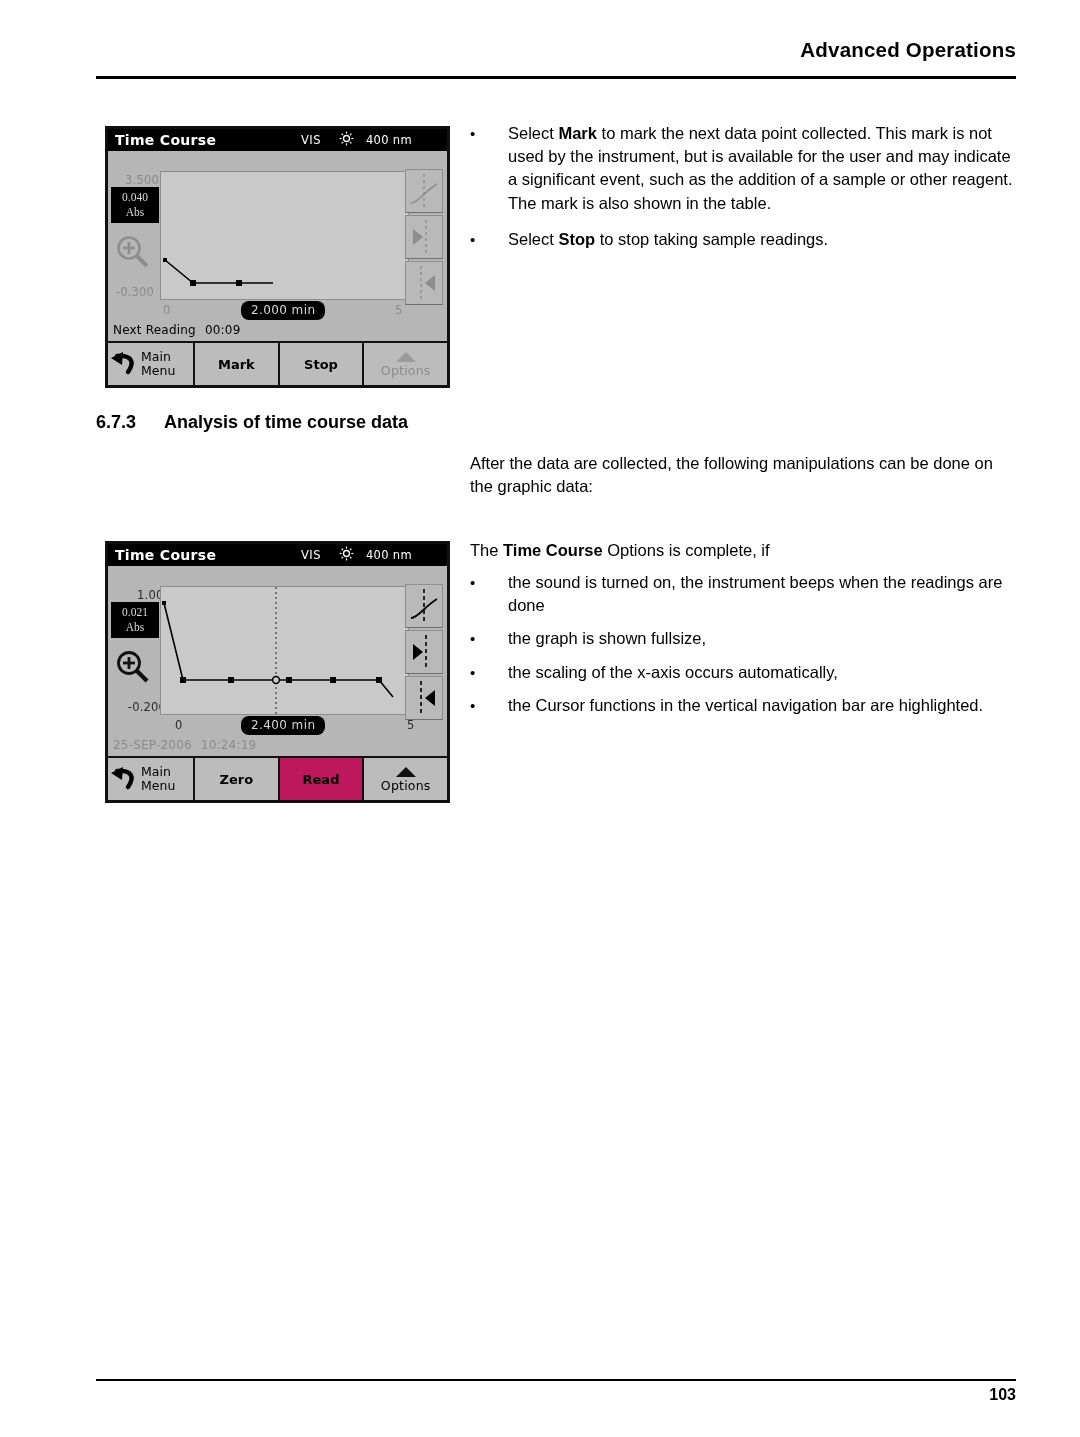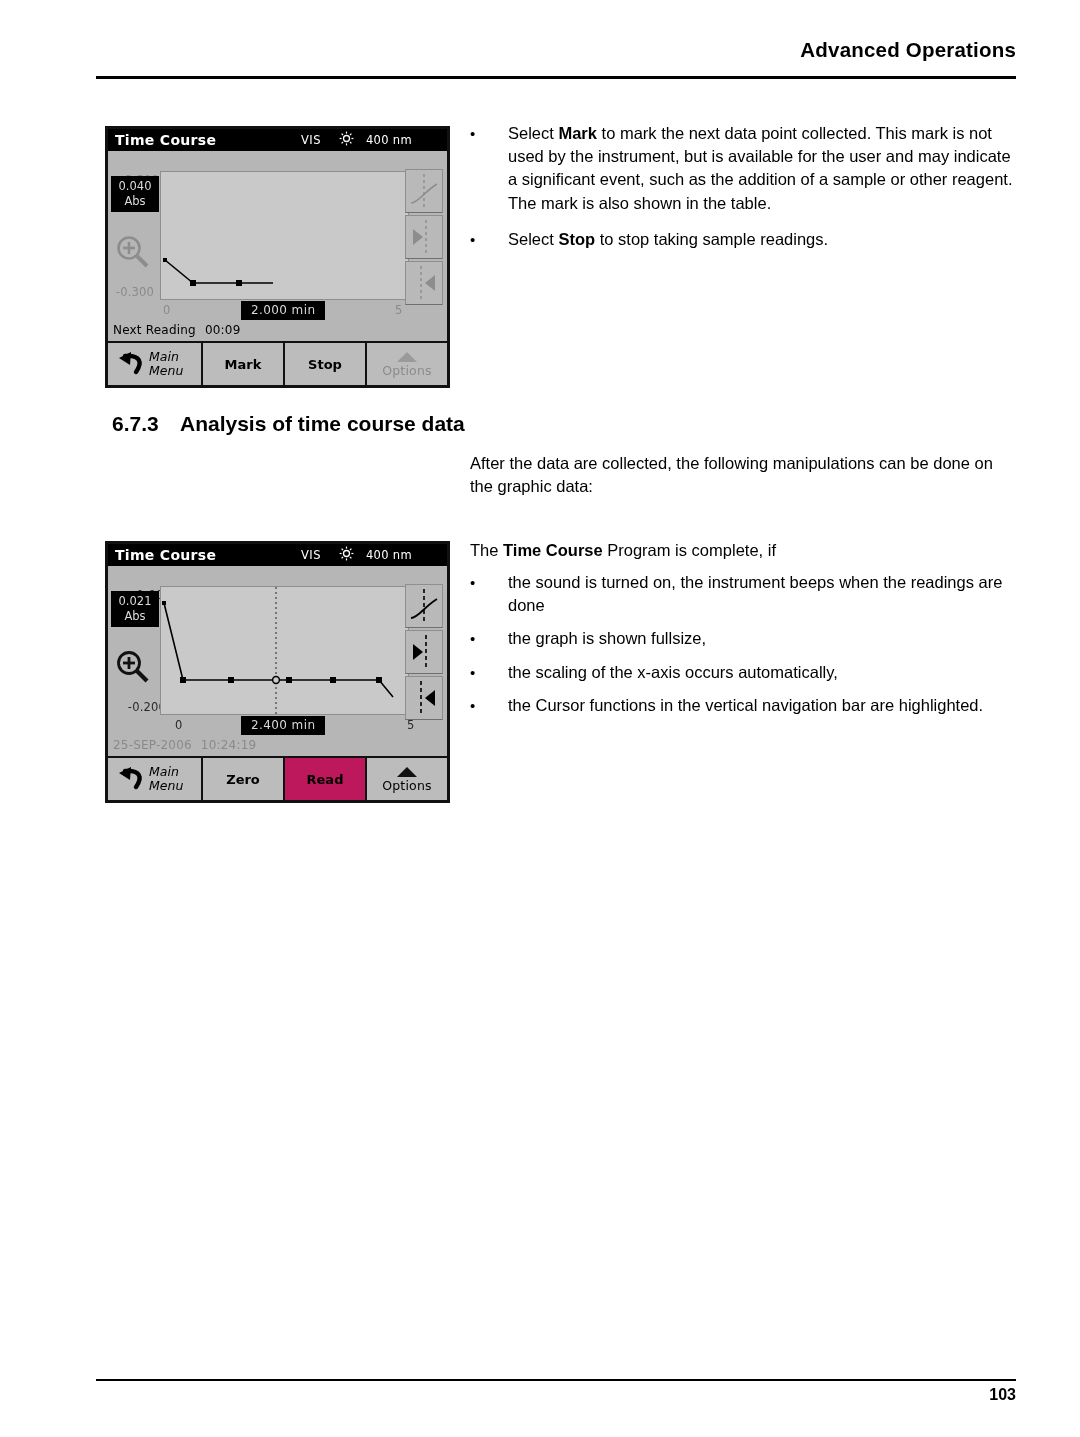"0.040" .abs-box { font-family: none -> Liberation Serif, serif; top: 25px -> 36px }
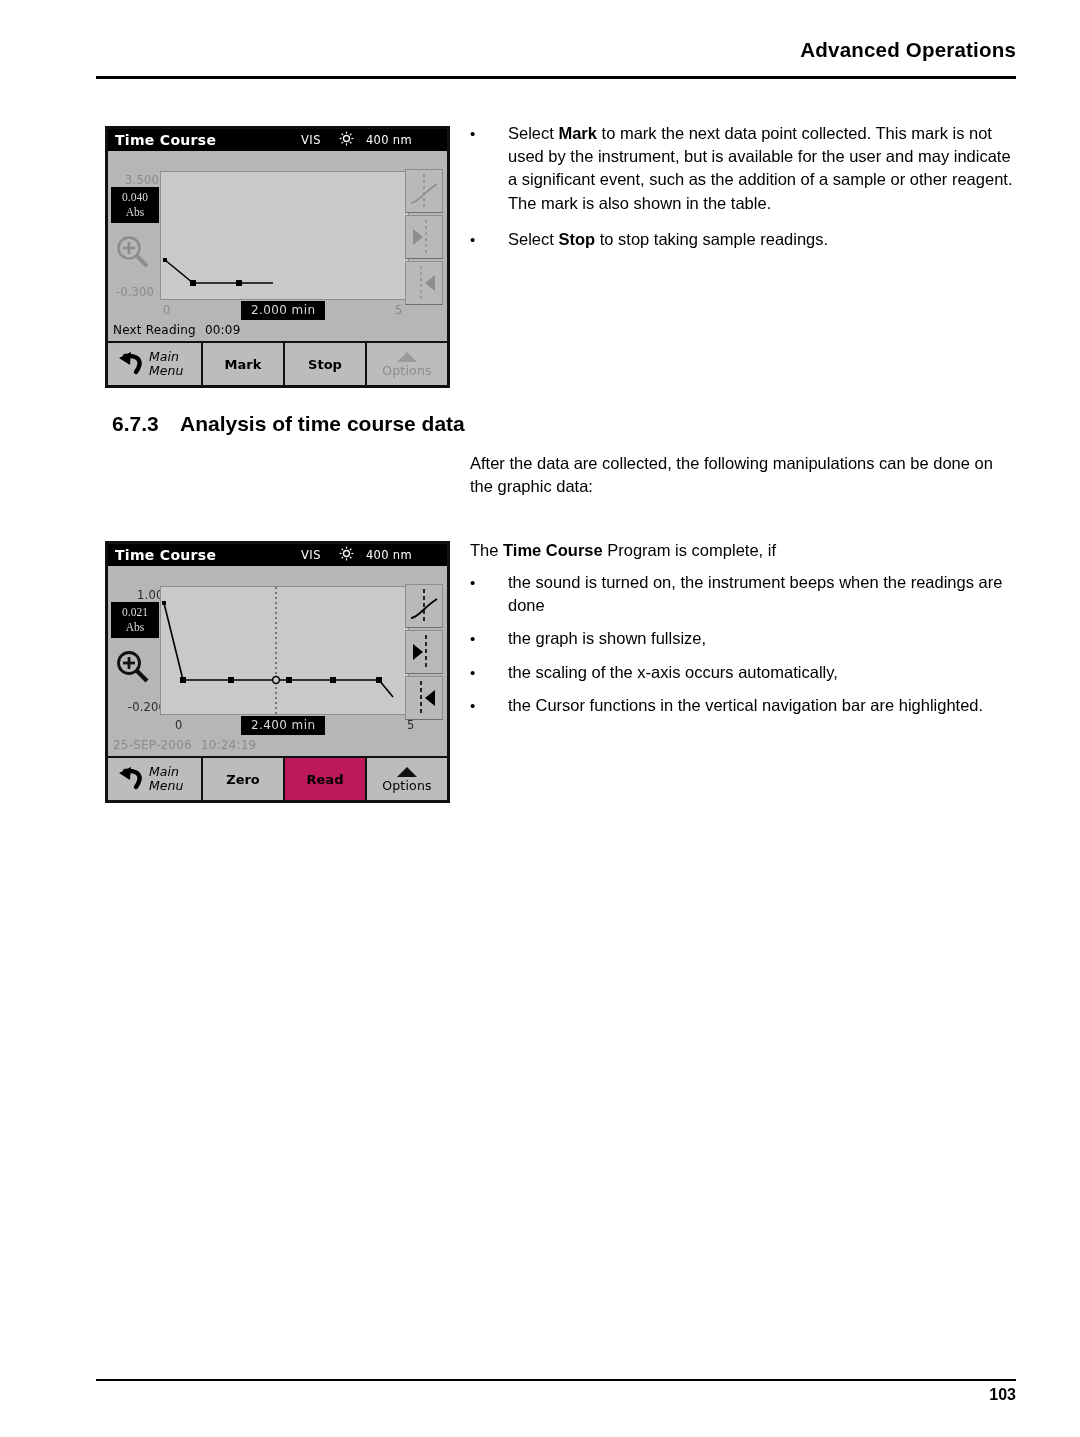"2.000 min" .x-cursor { border-radius: none -> 8px }
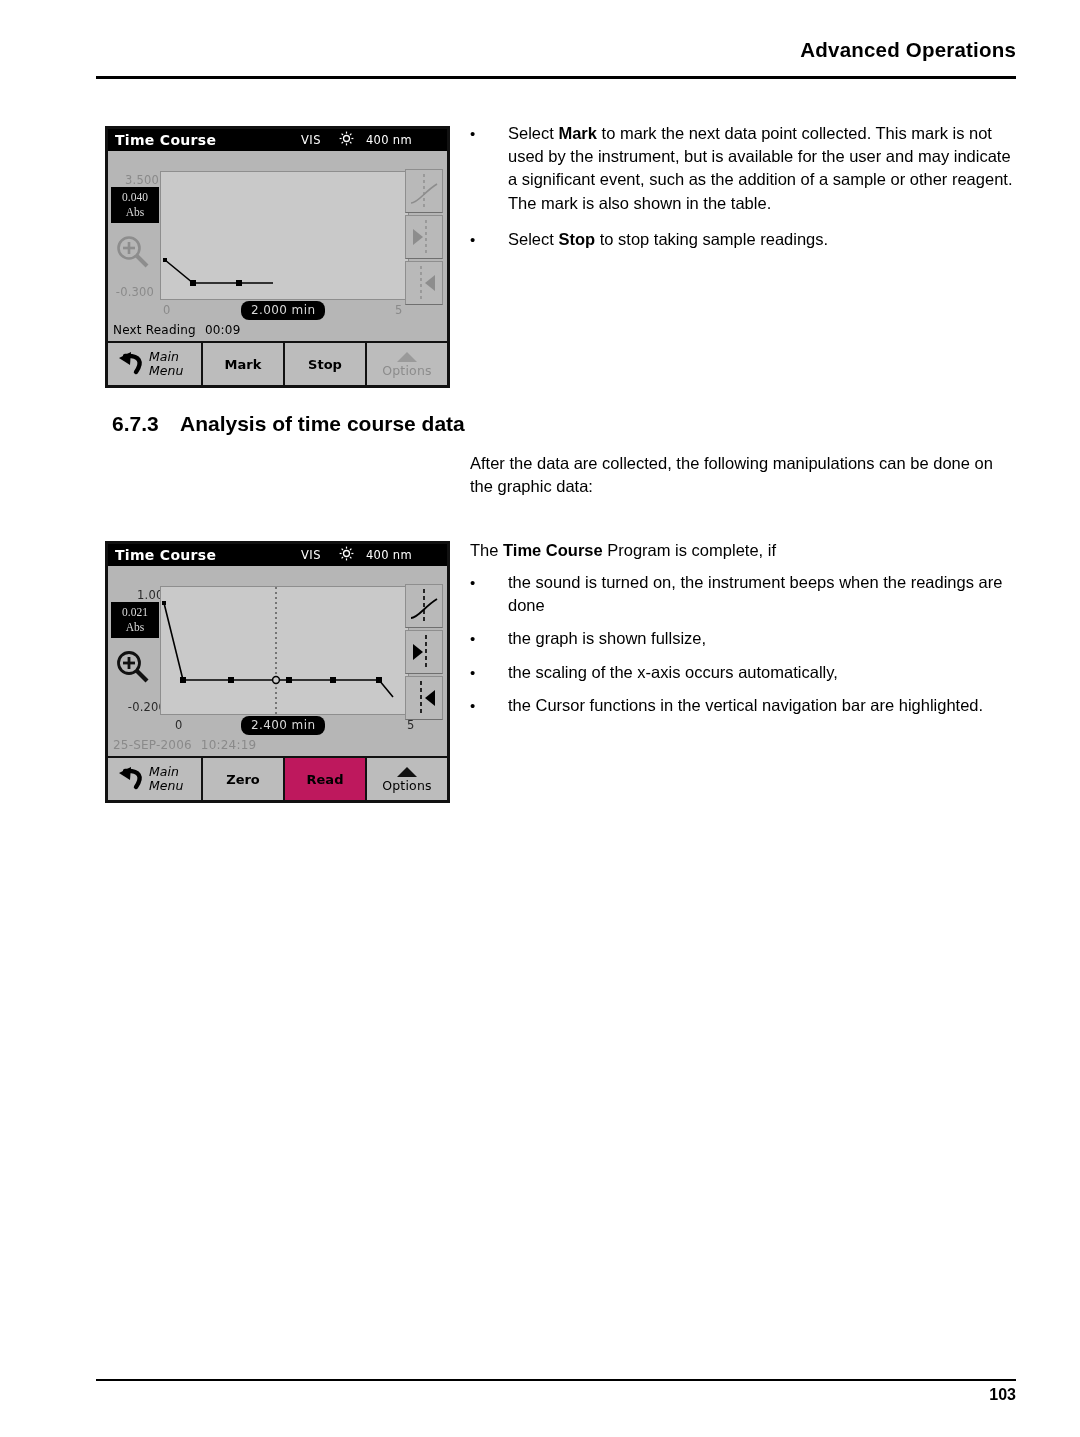"Main" .softkey.mainmenu { font-style: italic -> none; padding-left: 8px -> 0 }
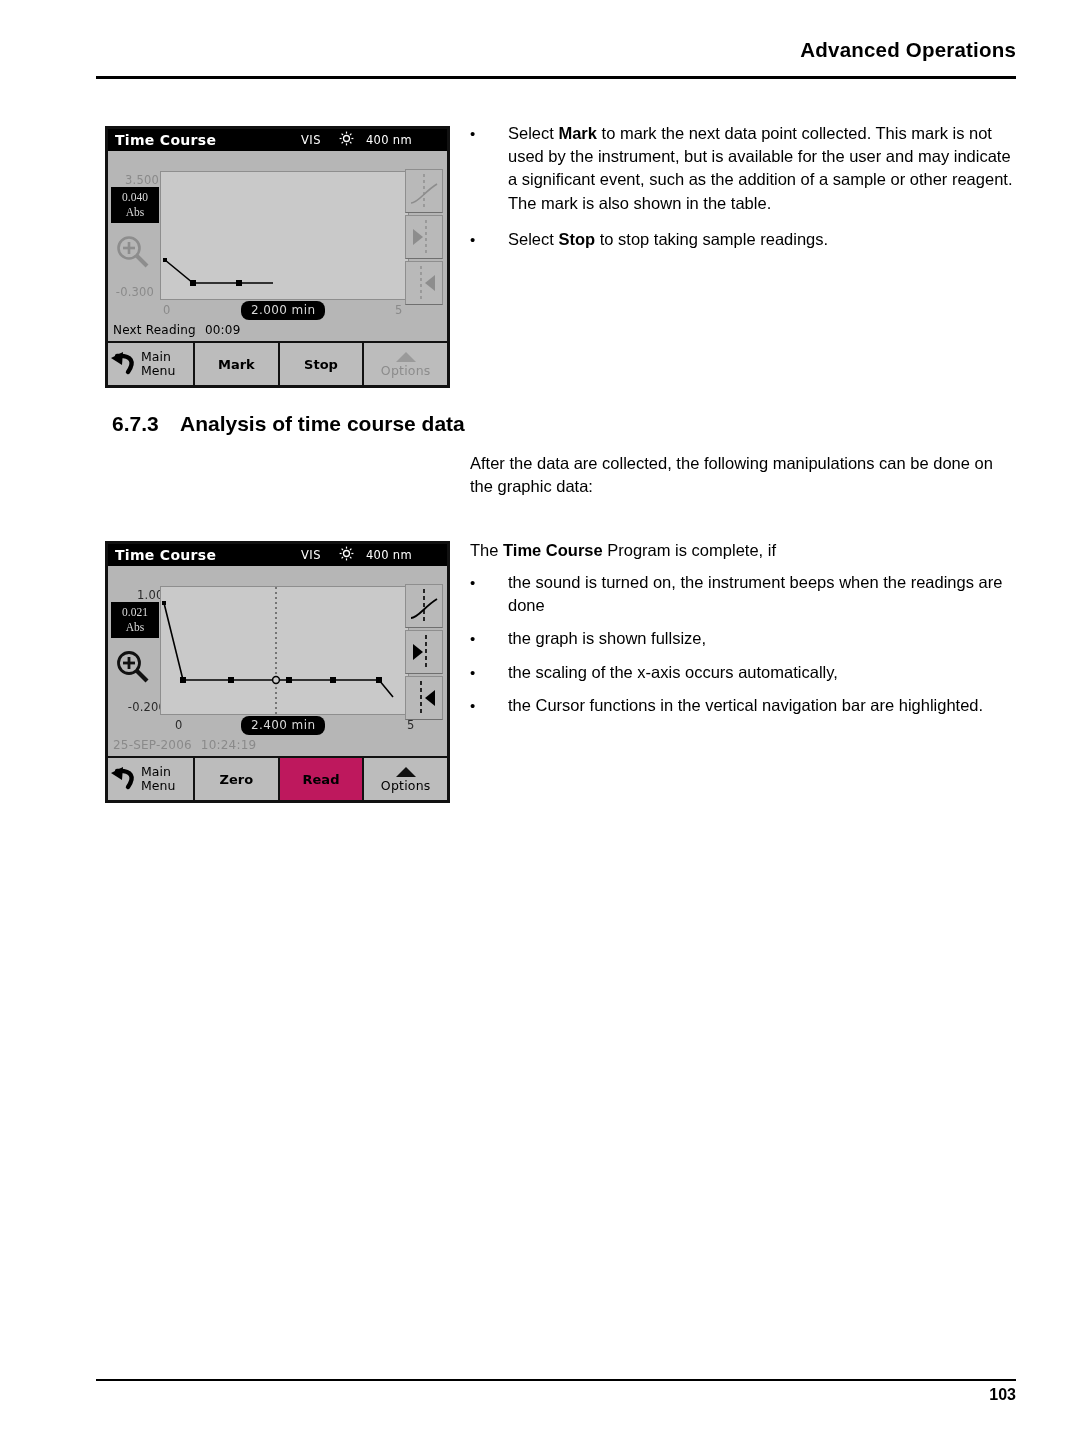"6.7.3 Analysis of time course" .section-heading { font-size: 21px -> 18px; margin-left: 16px -> none }
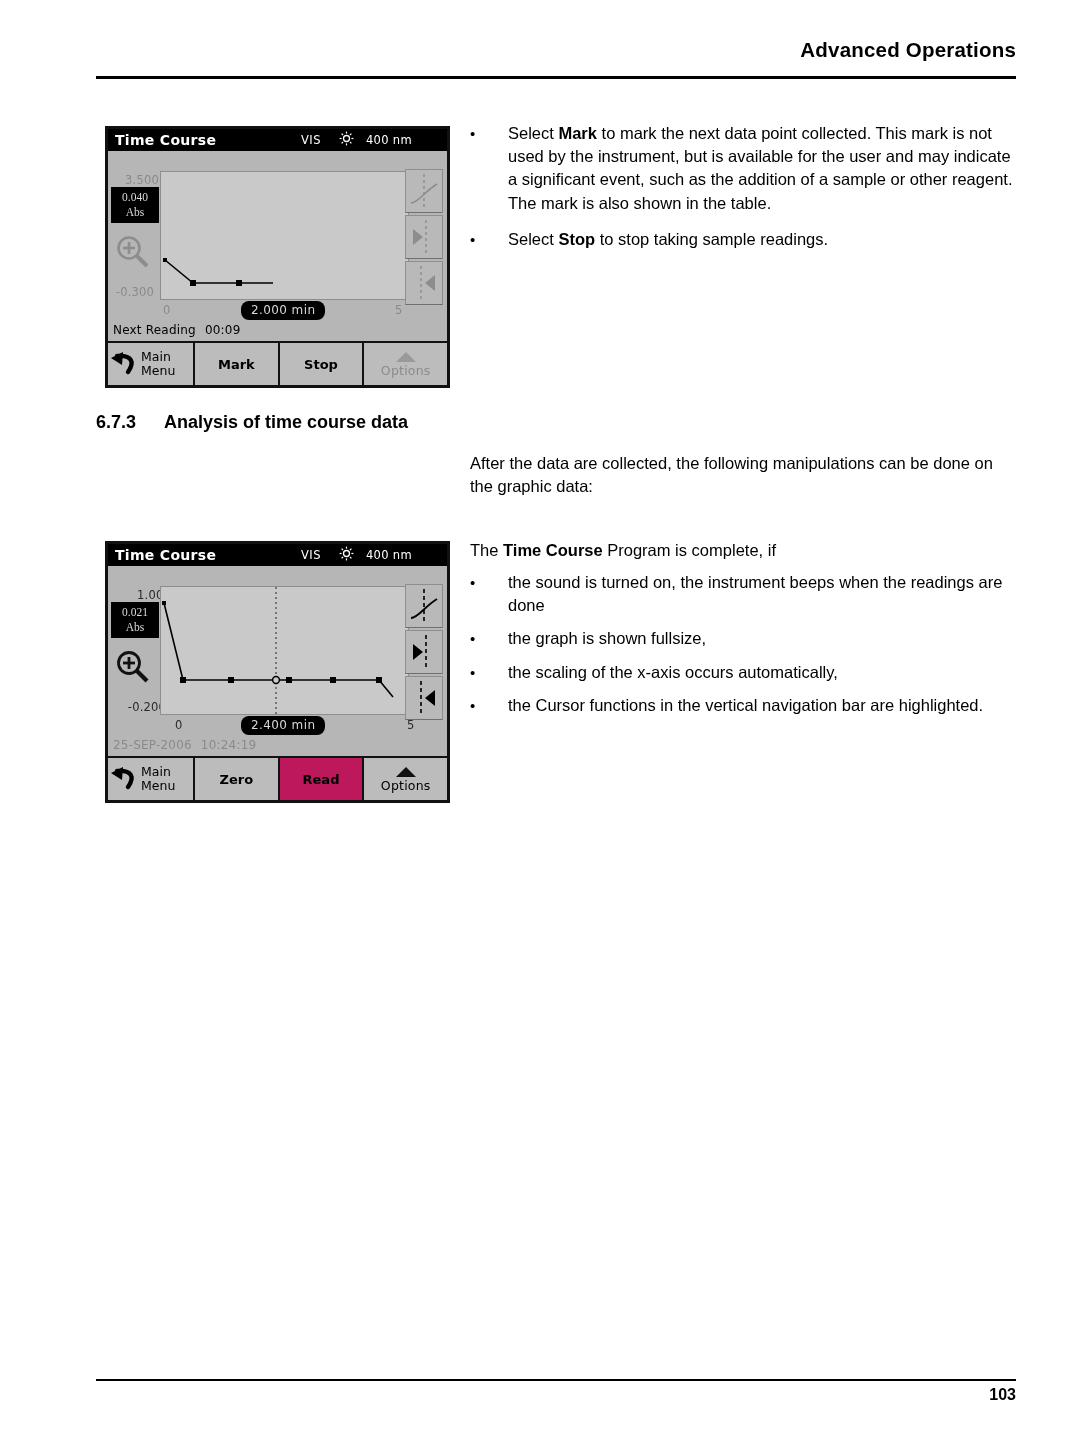"Program is complete, if" span { text: Program -> Options }
